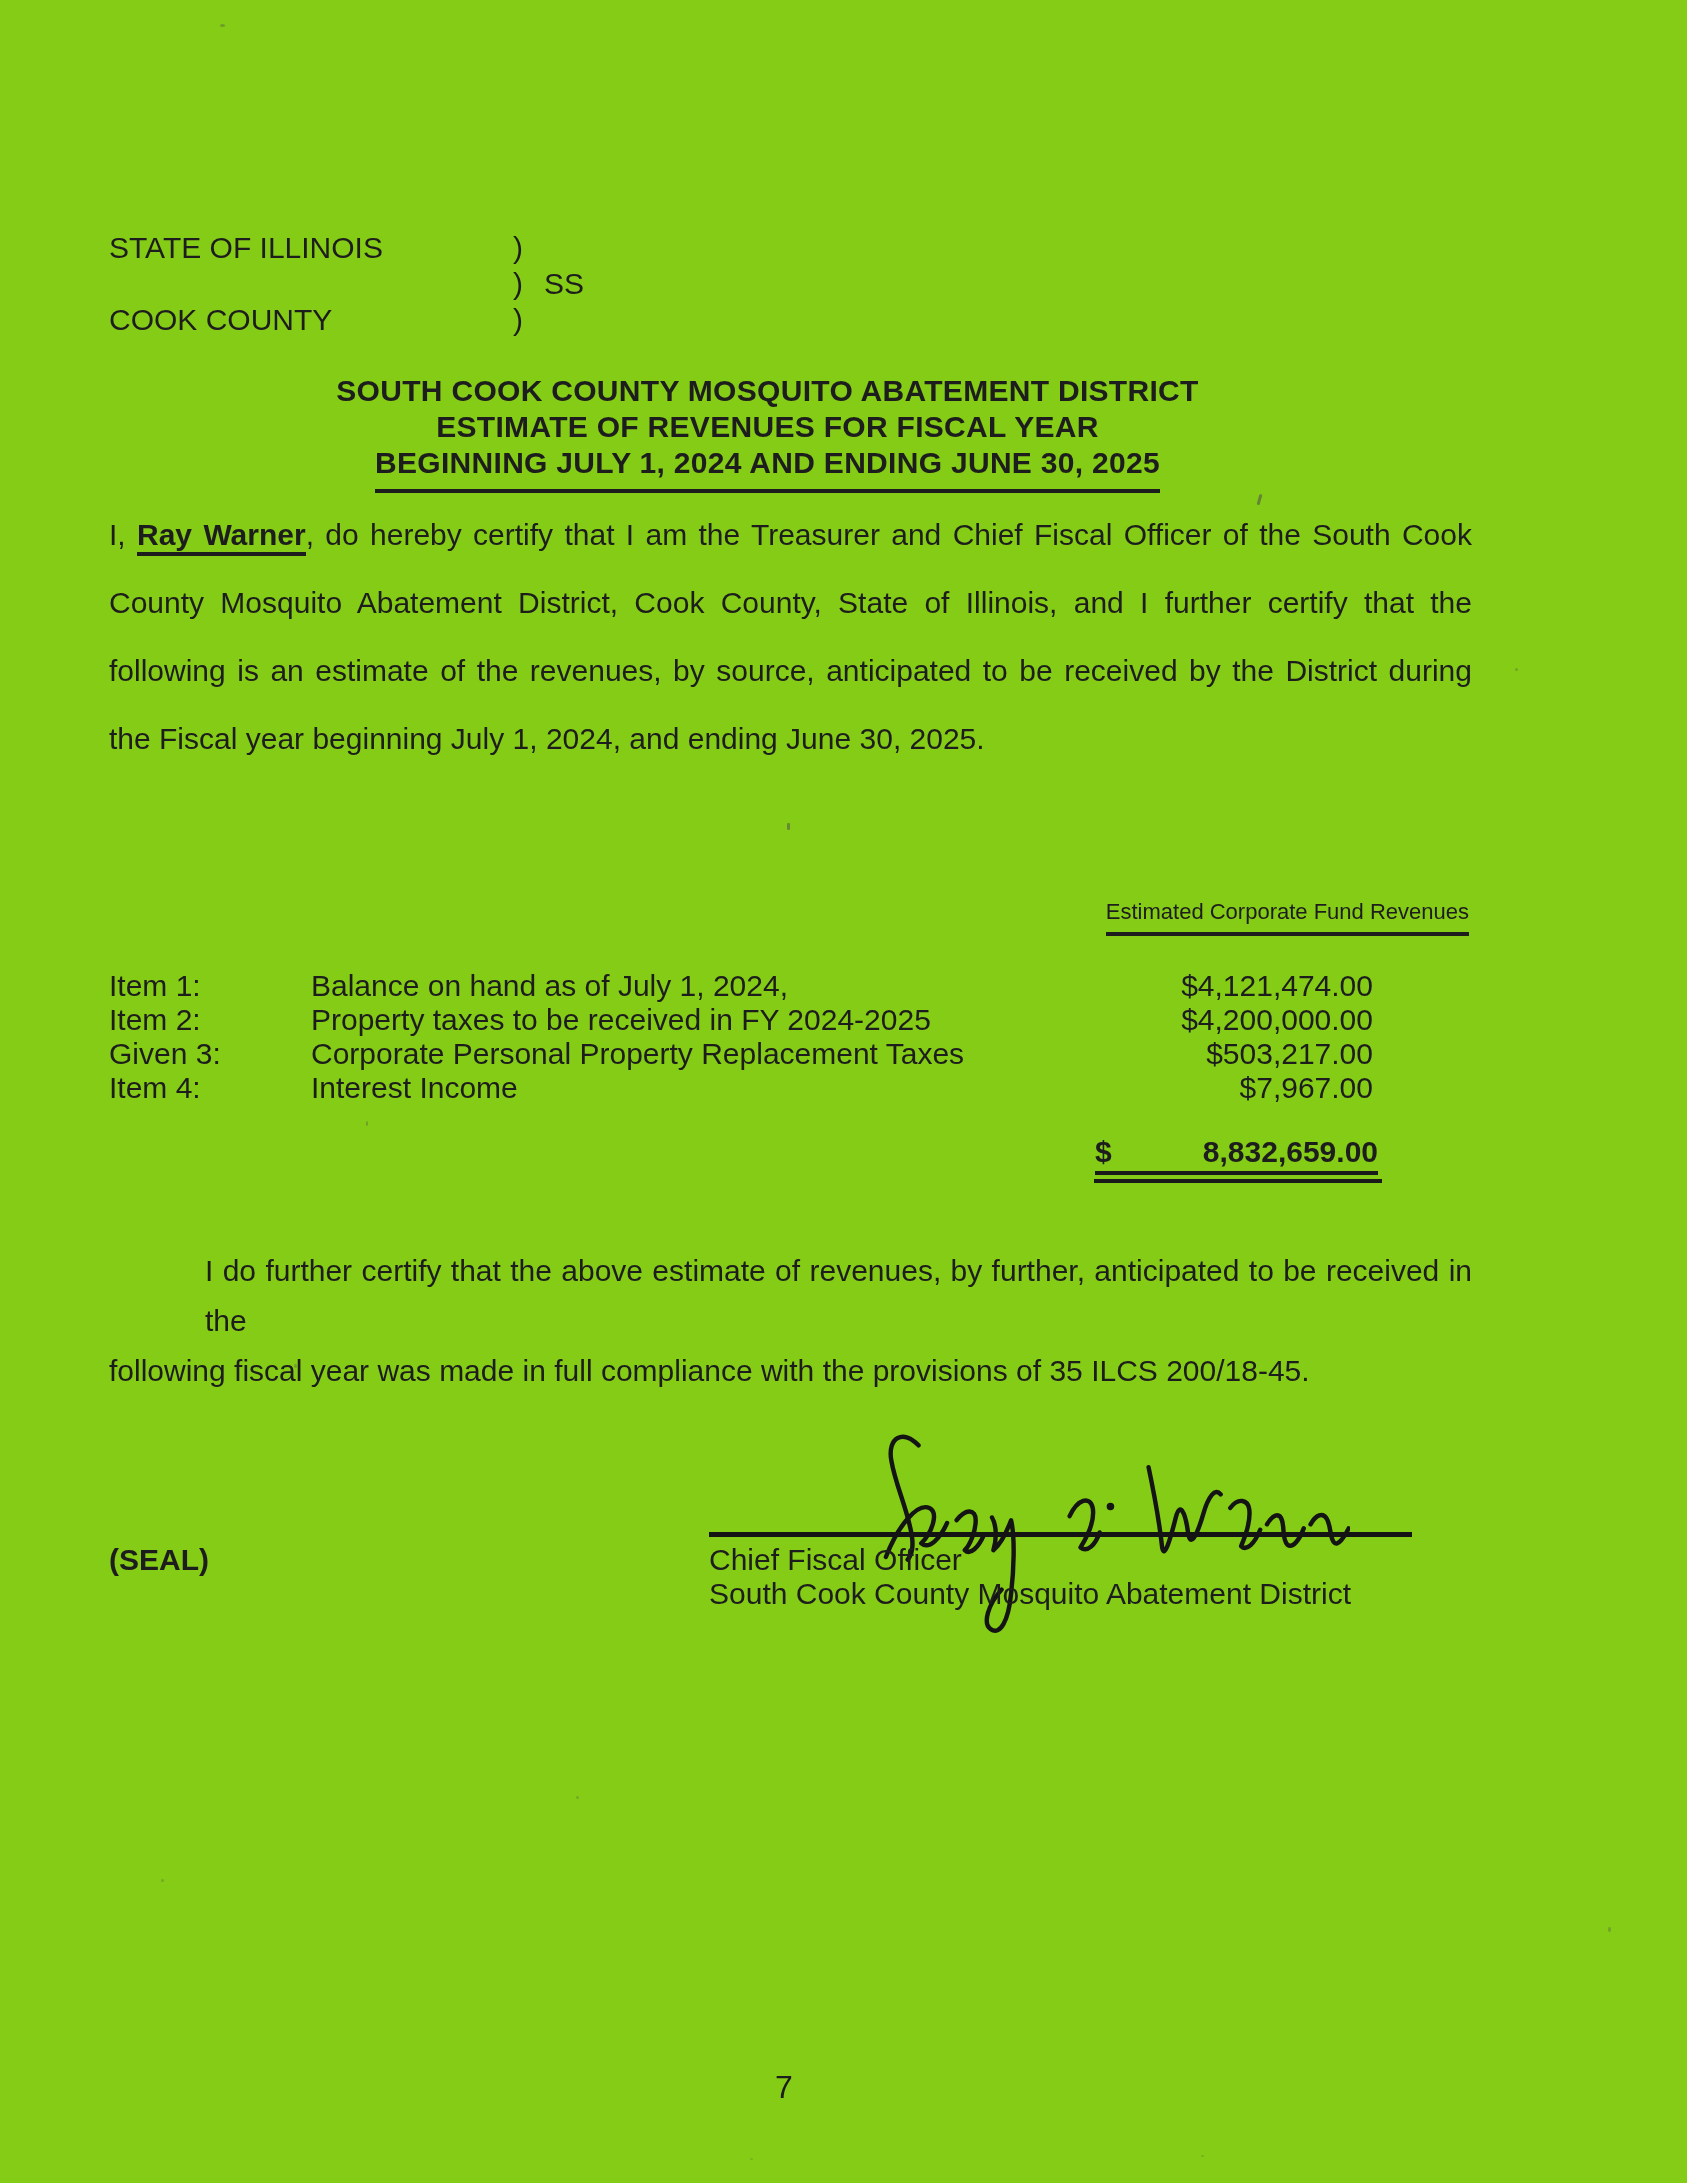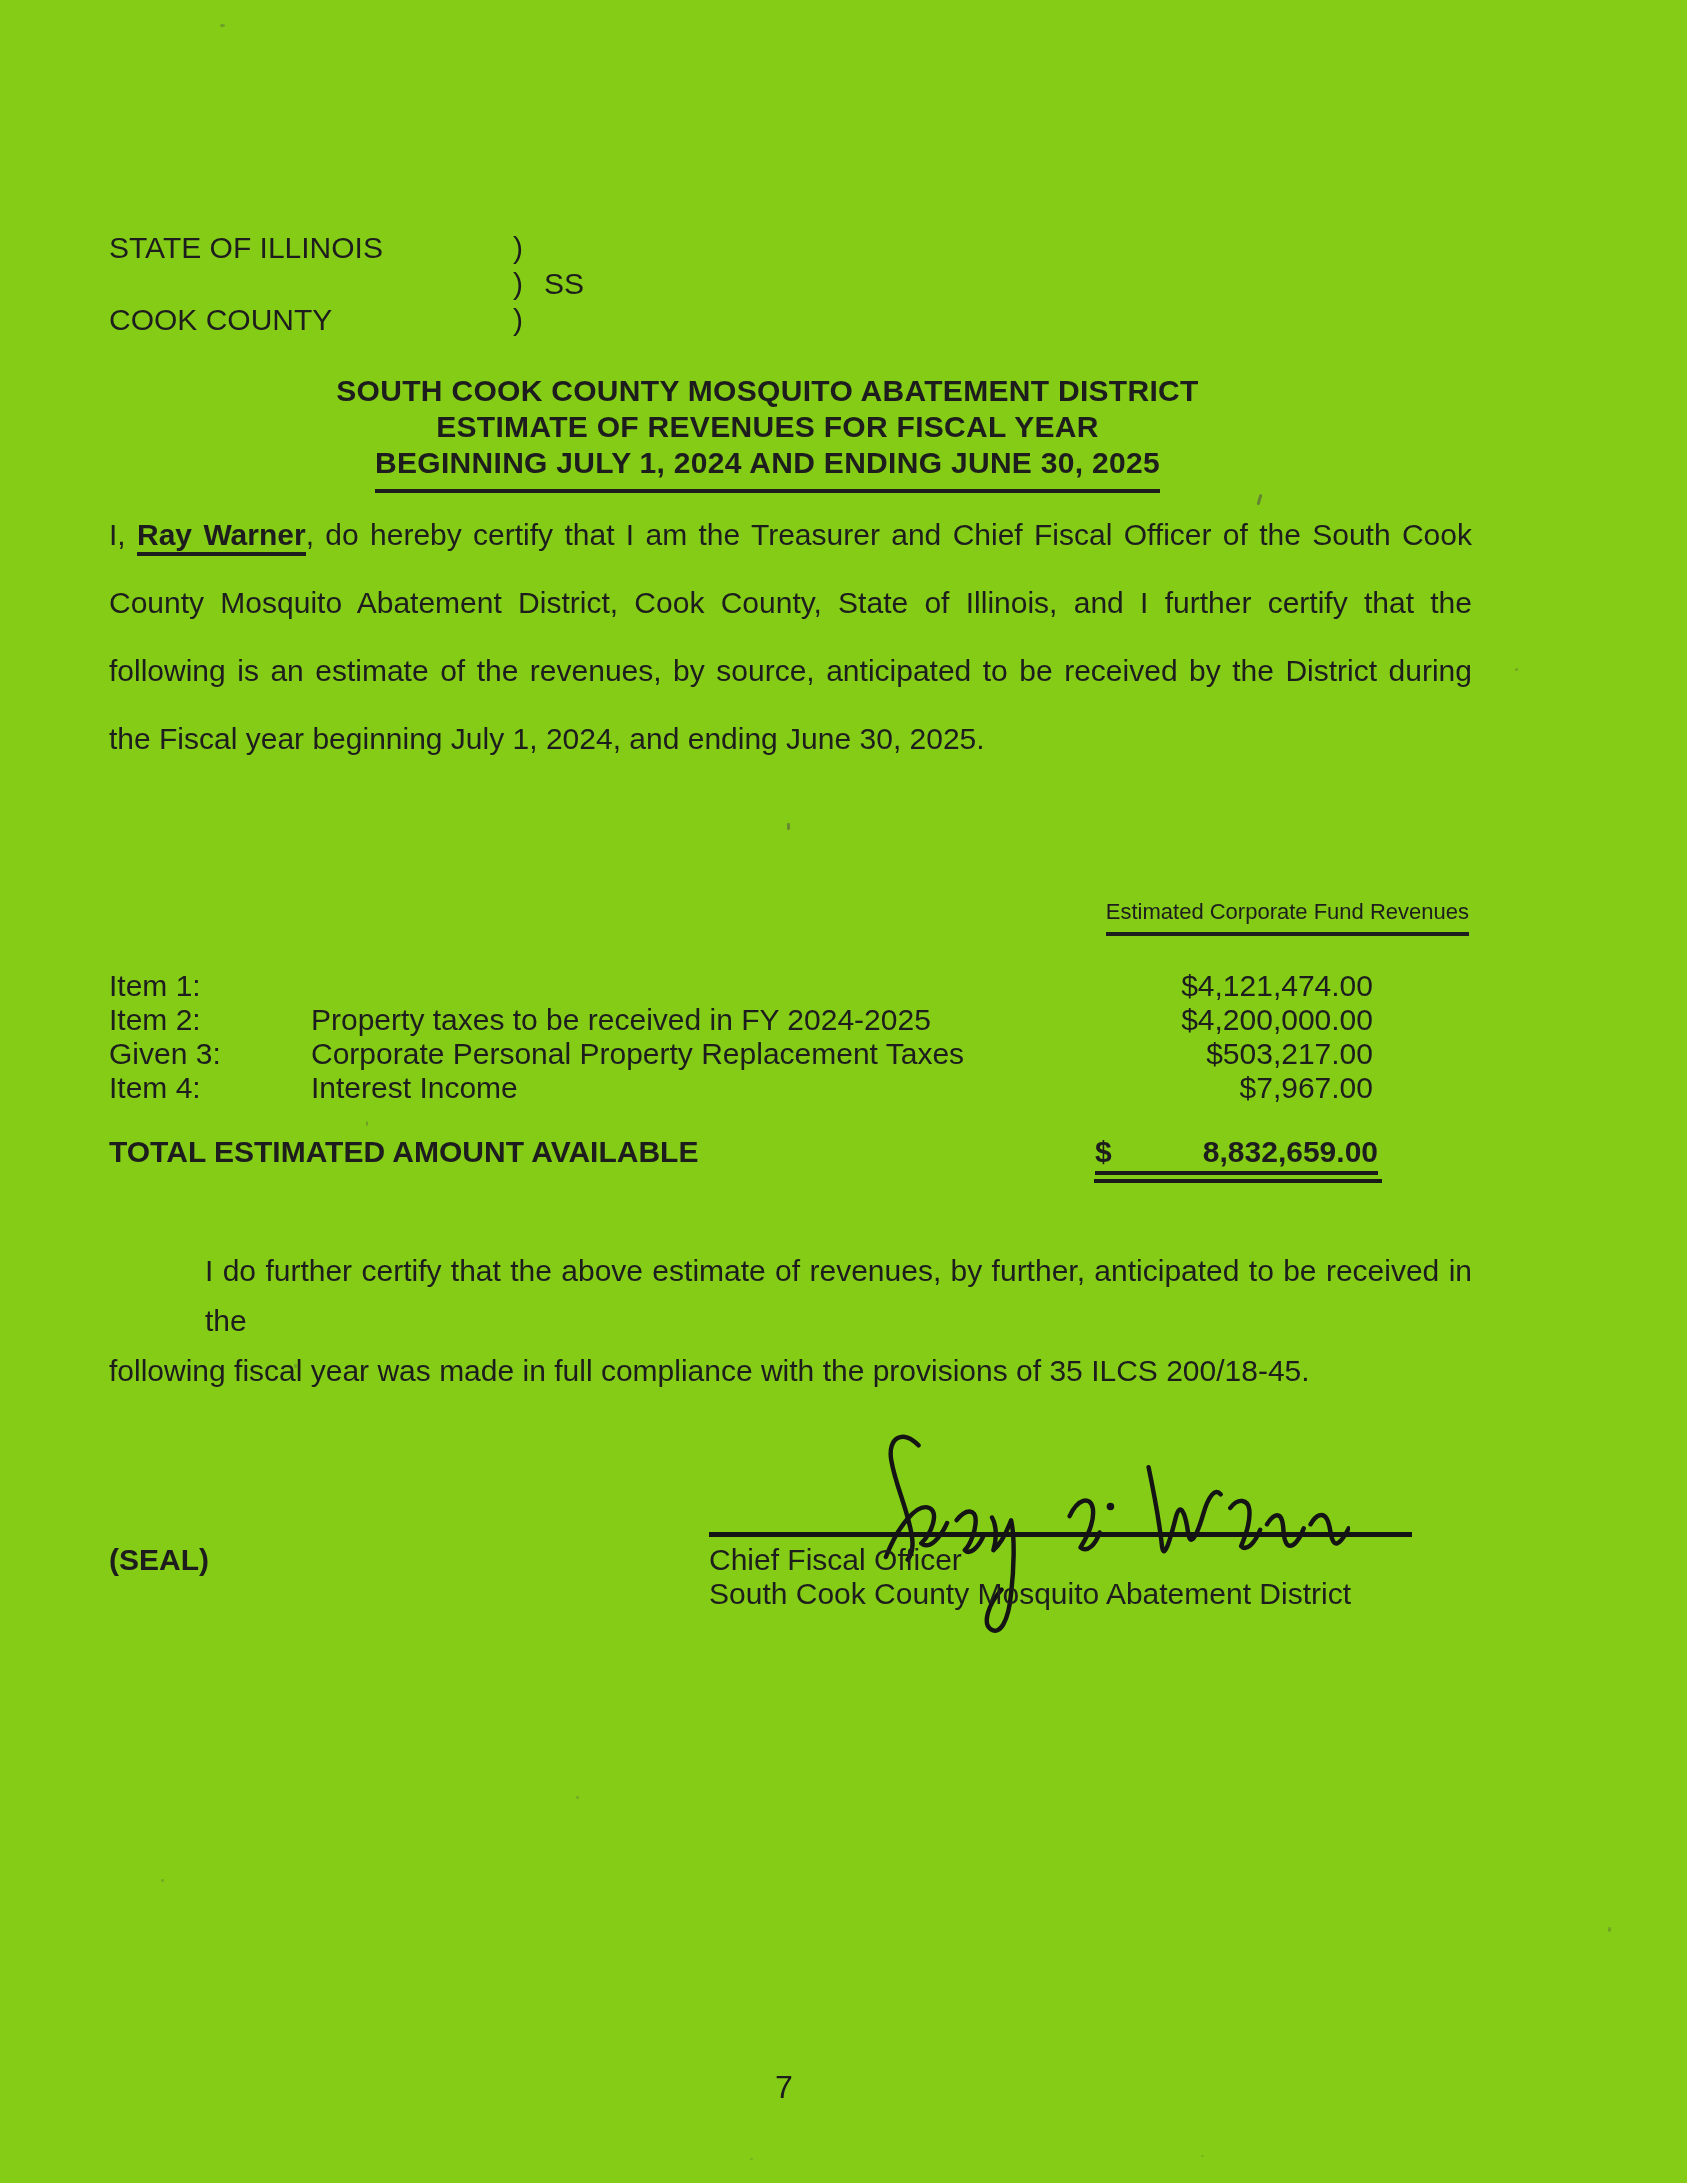"Balance on hand as of" span.item-desc { html: none -> <span>Balance on hand as of July 1, 2024,</span> }
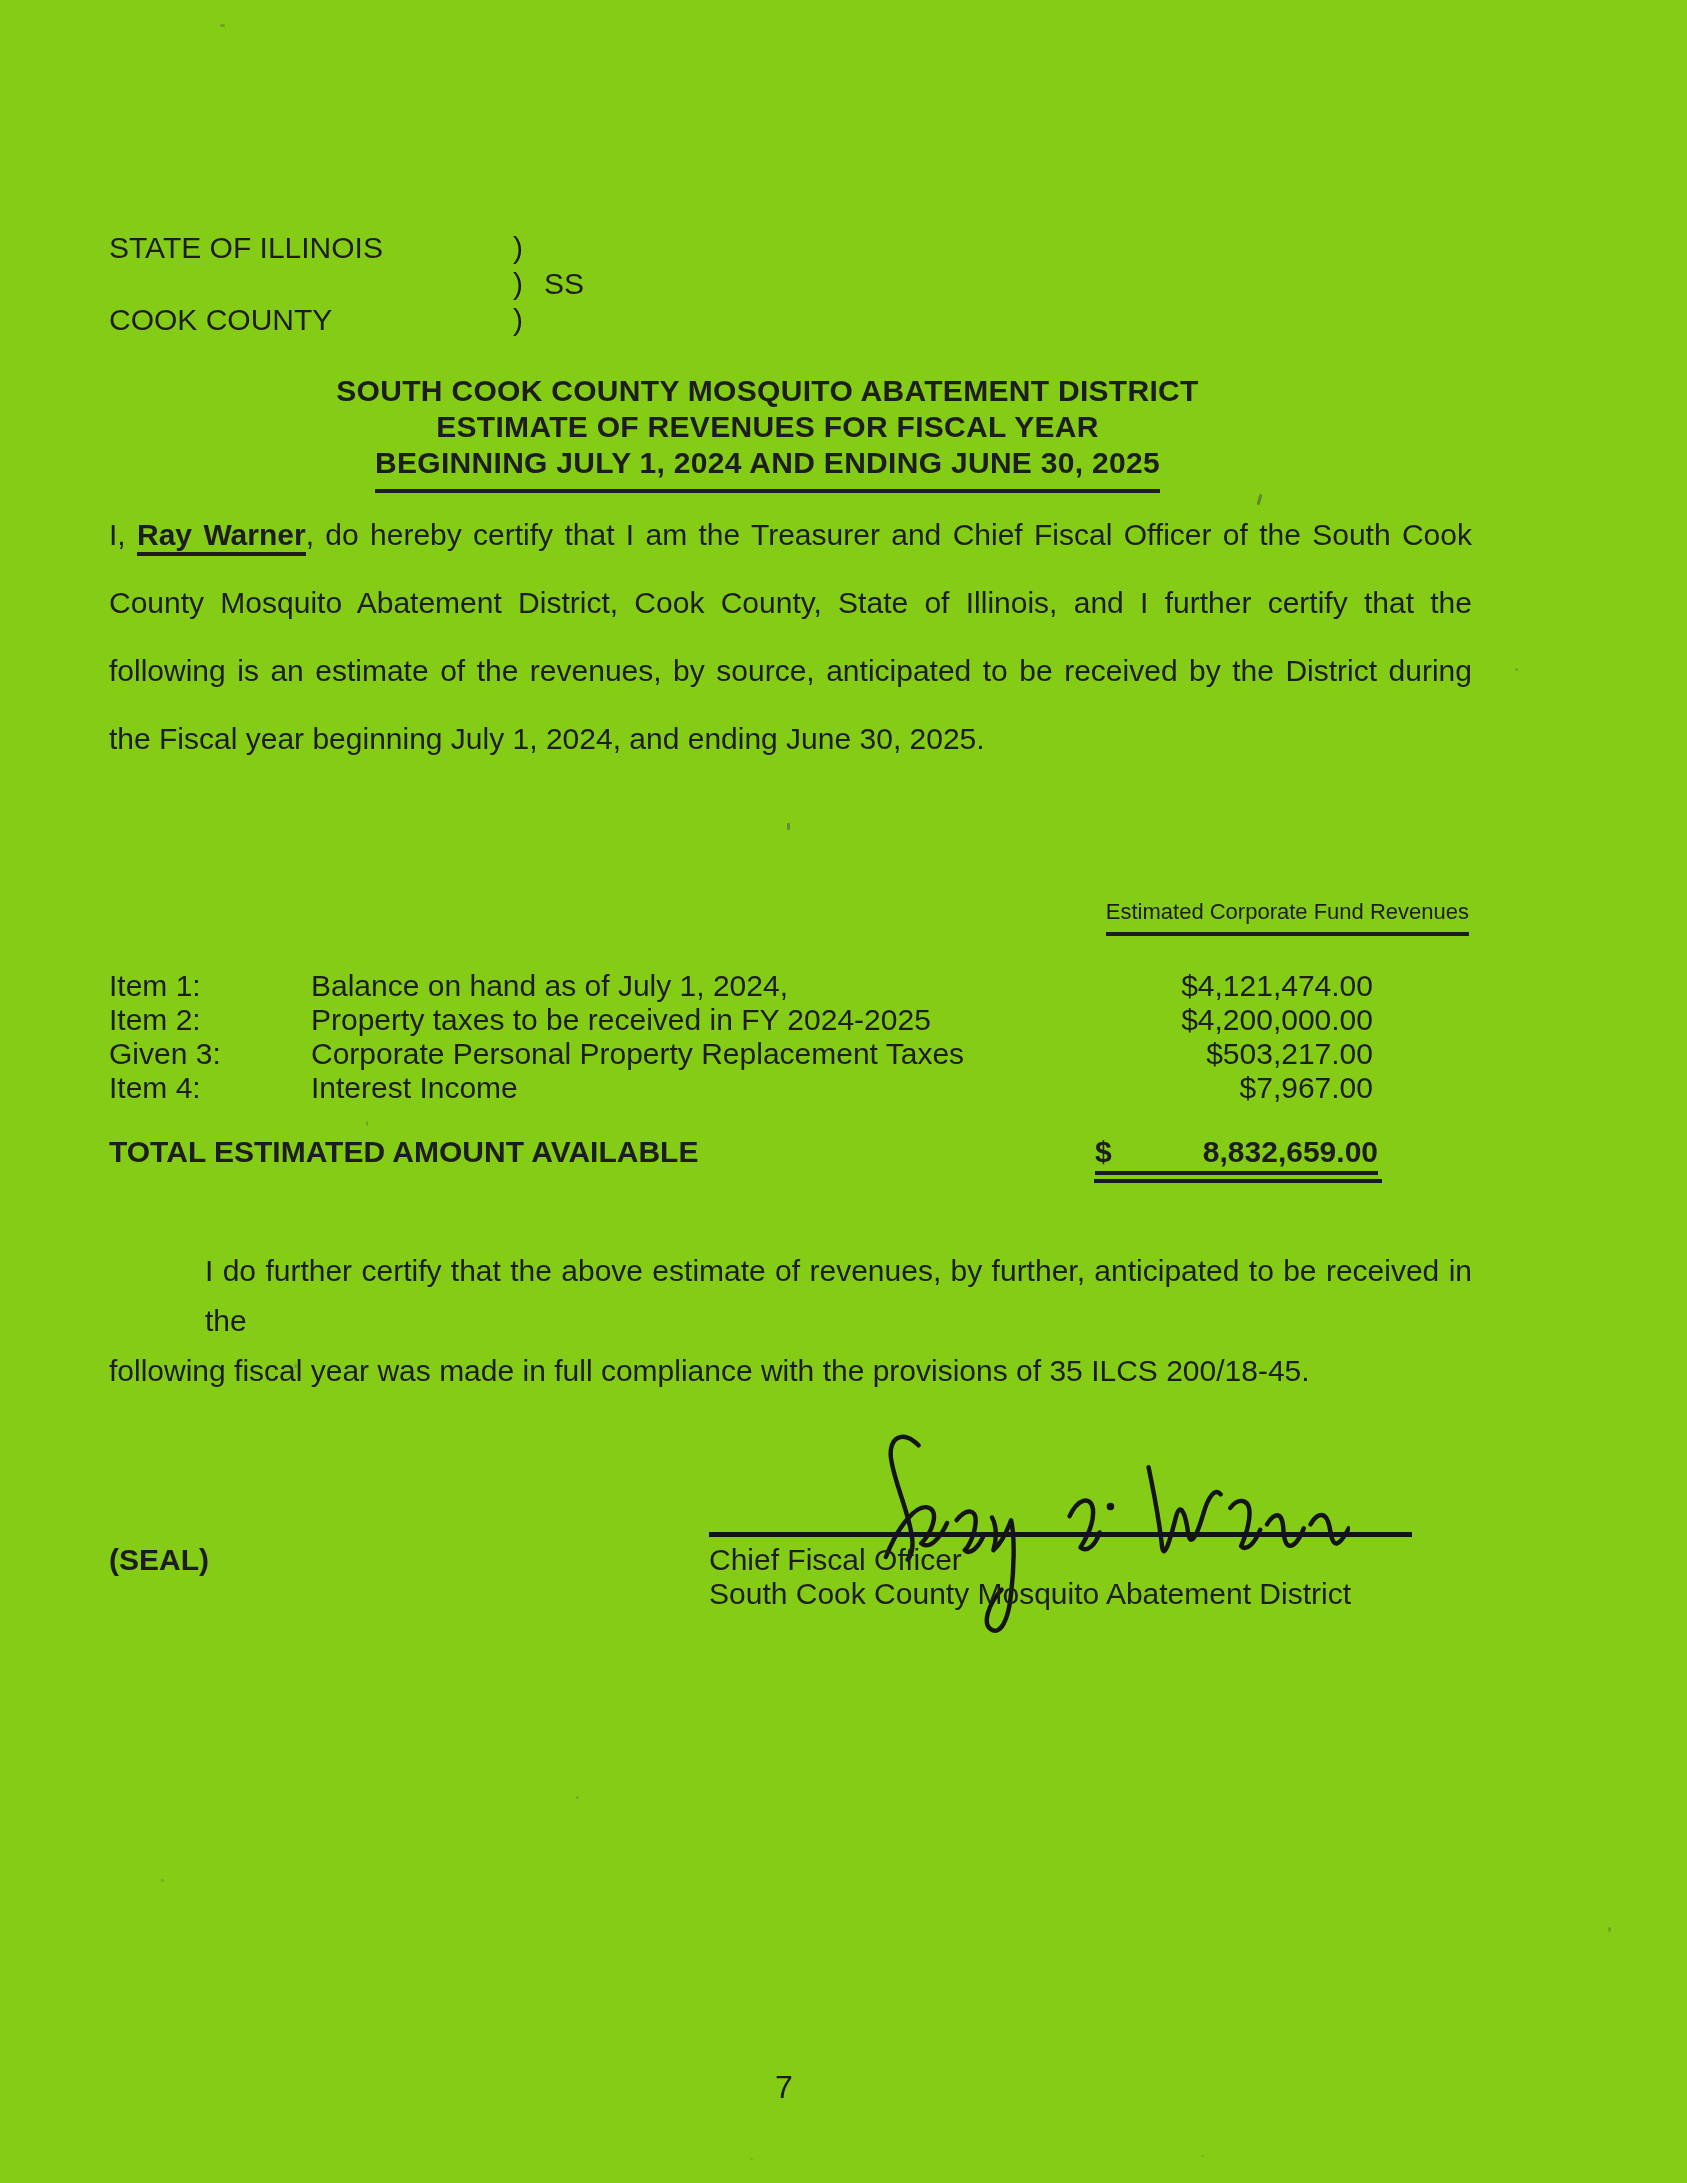"TOTAL ESTIMATED AMOUNT AVAILABLE" div.abs { html: <div>TOTAL ESTIMATED AMOUNT AVAILABLE</div> -> none }
